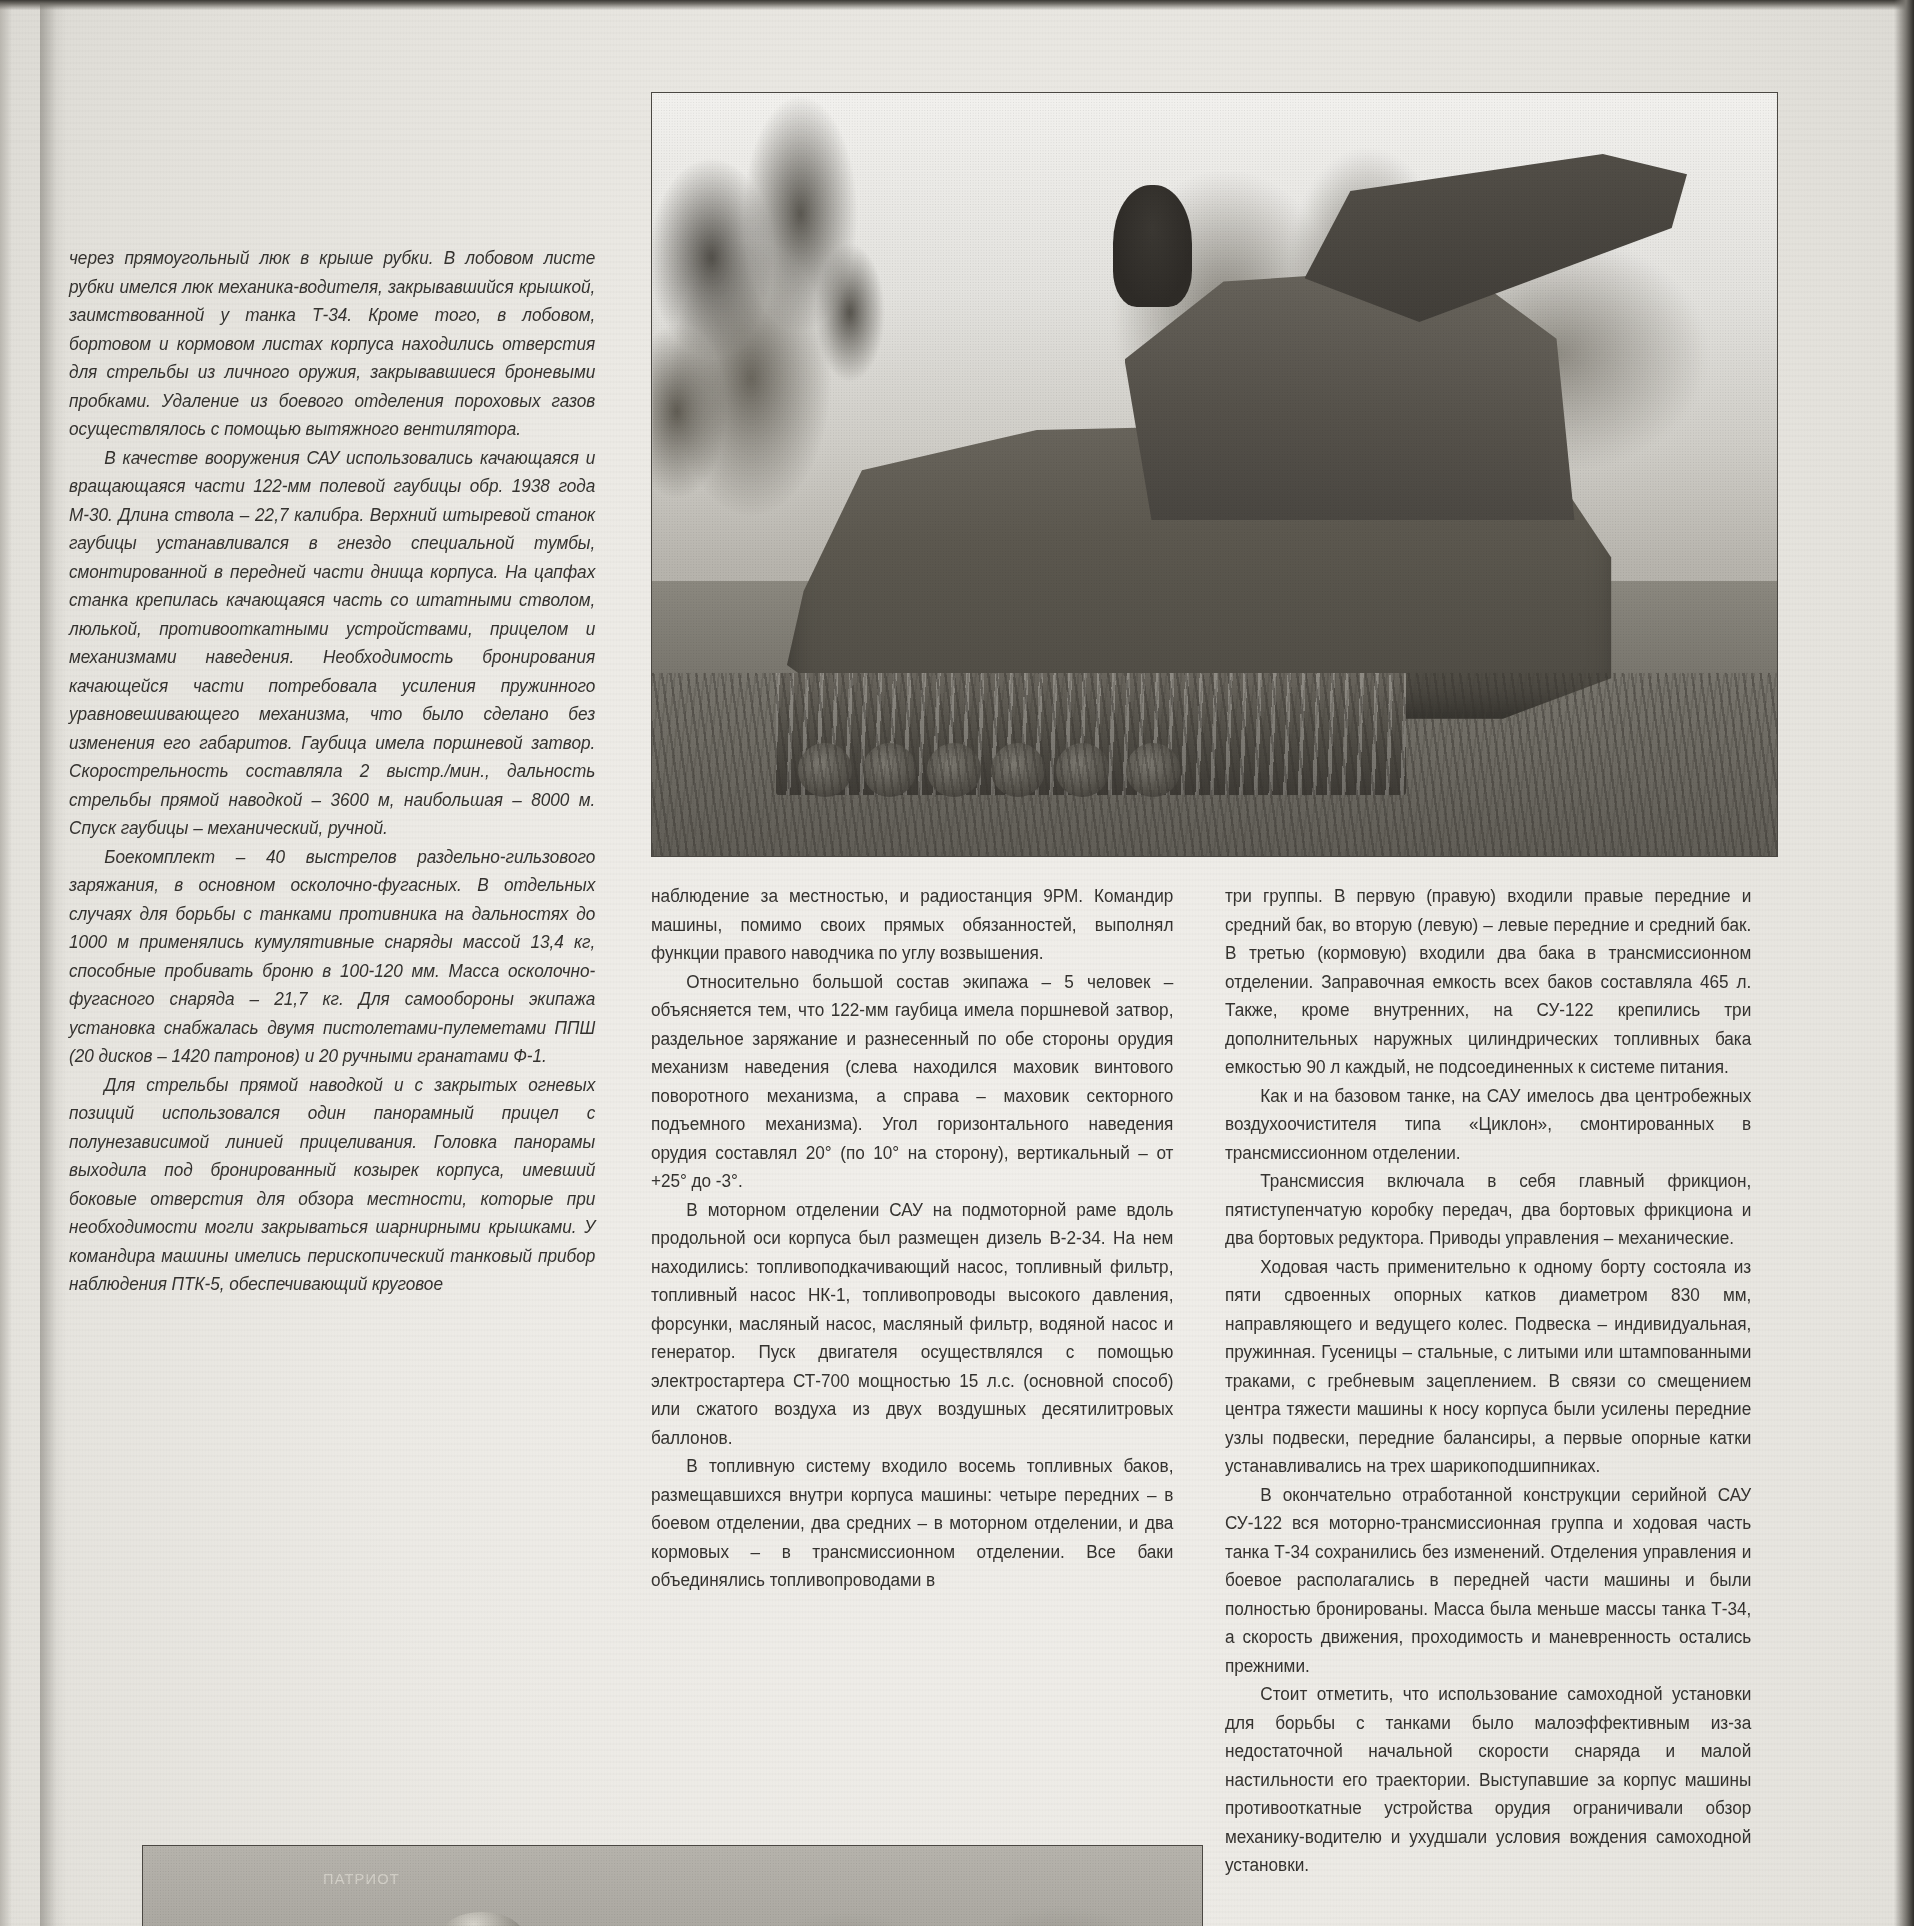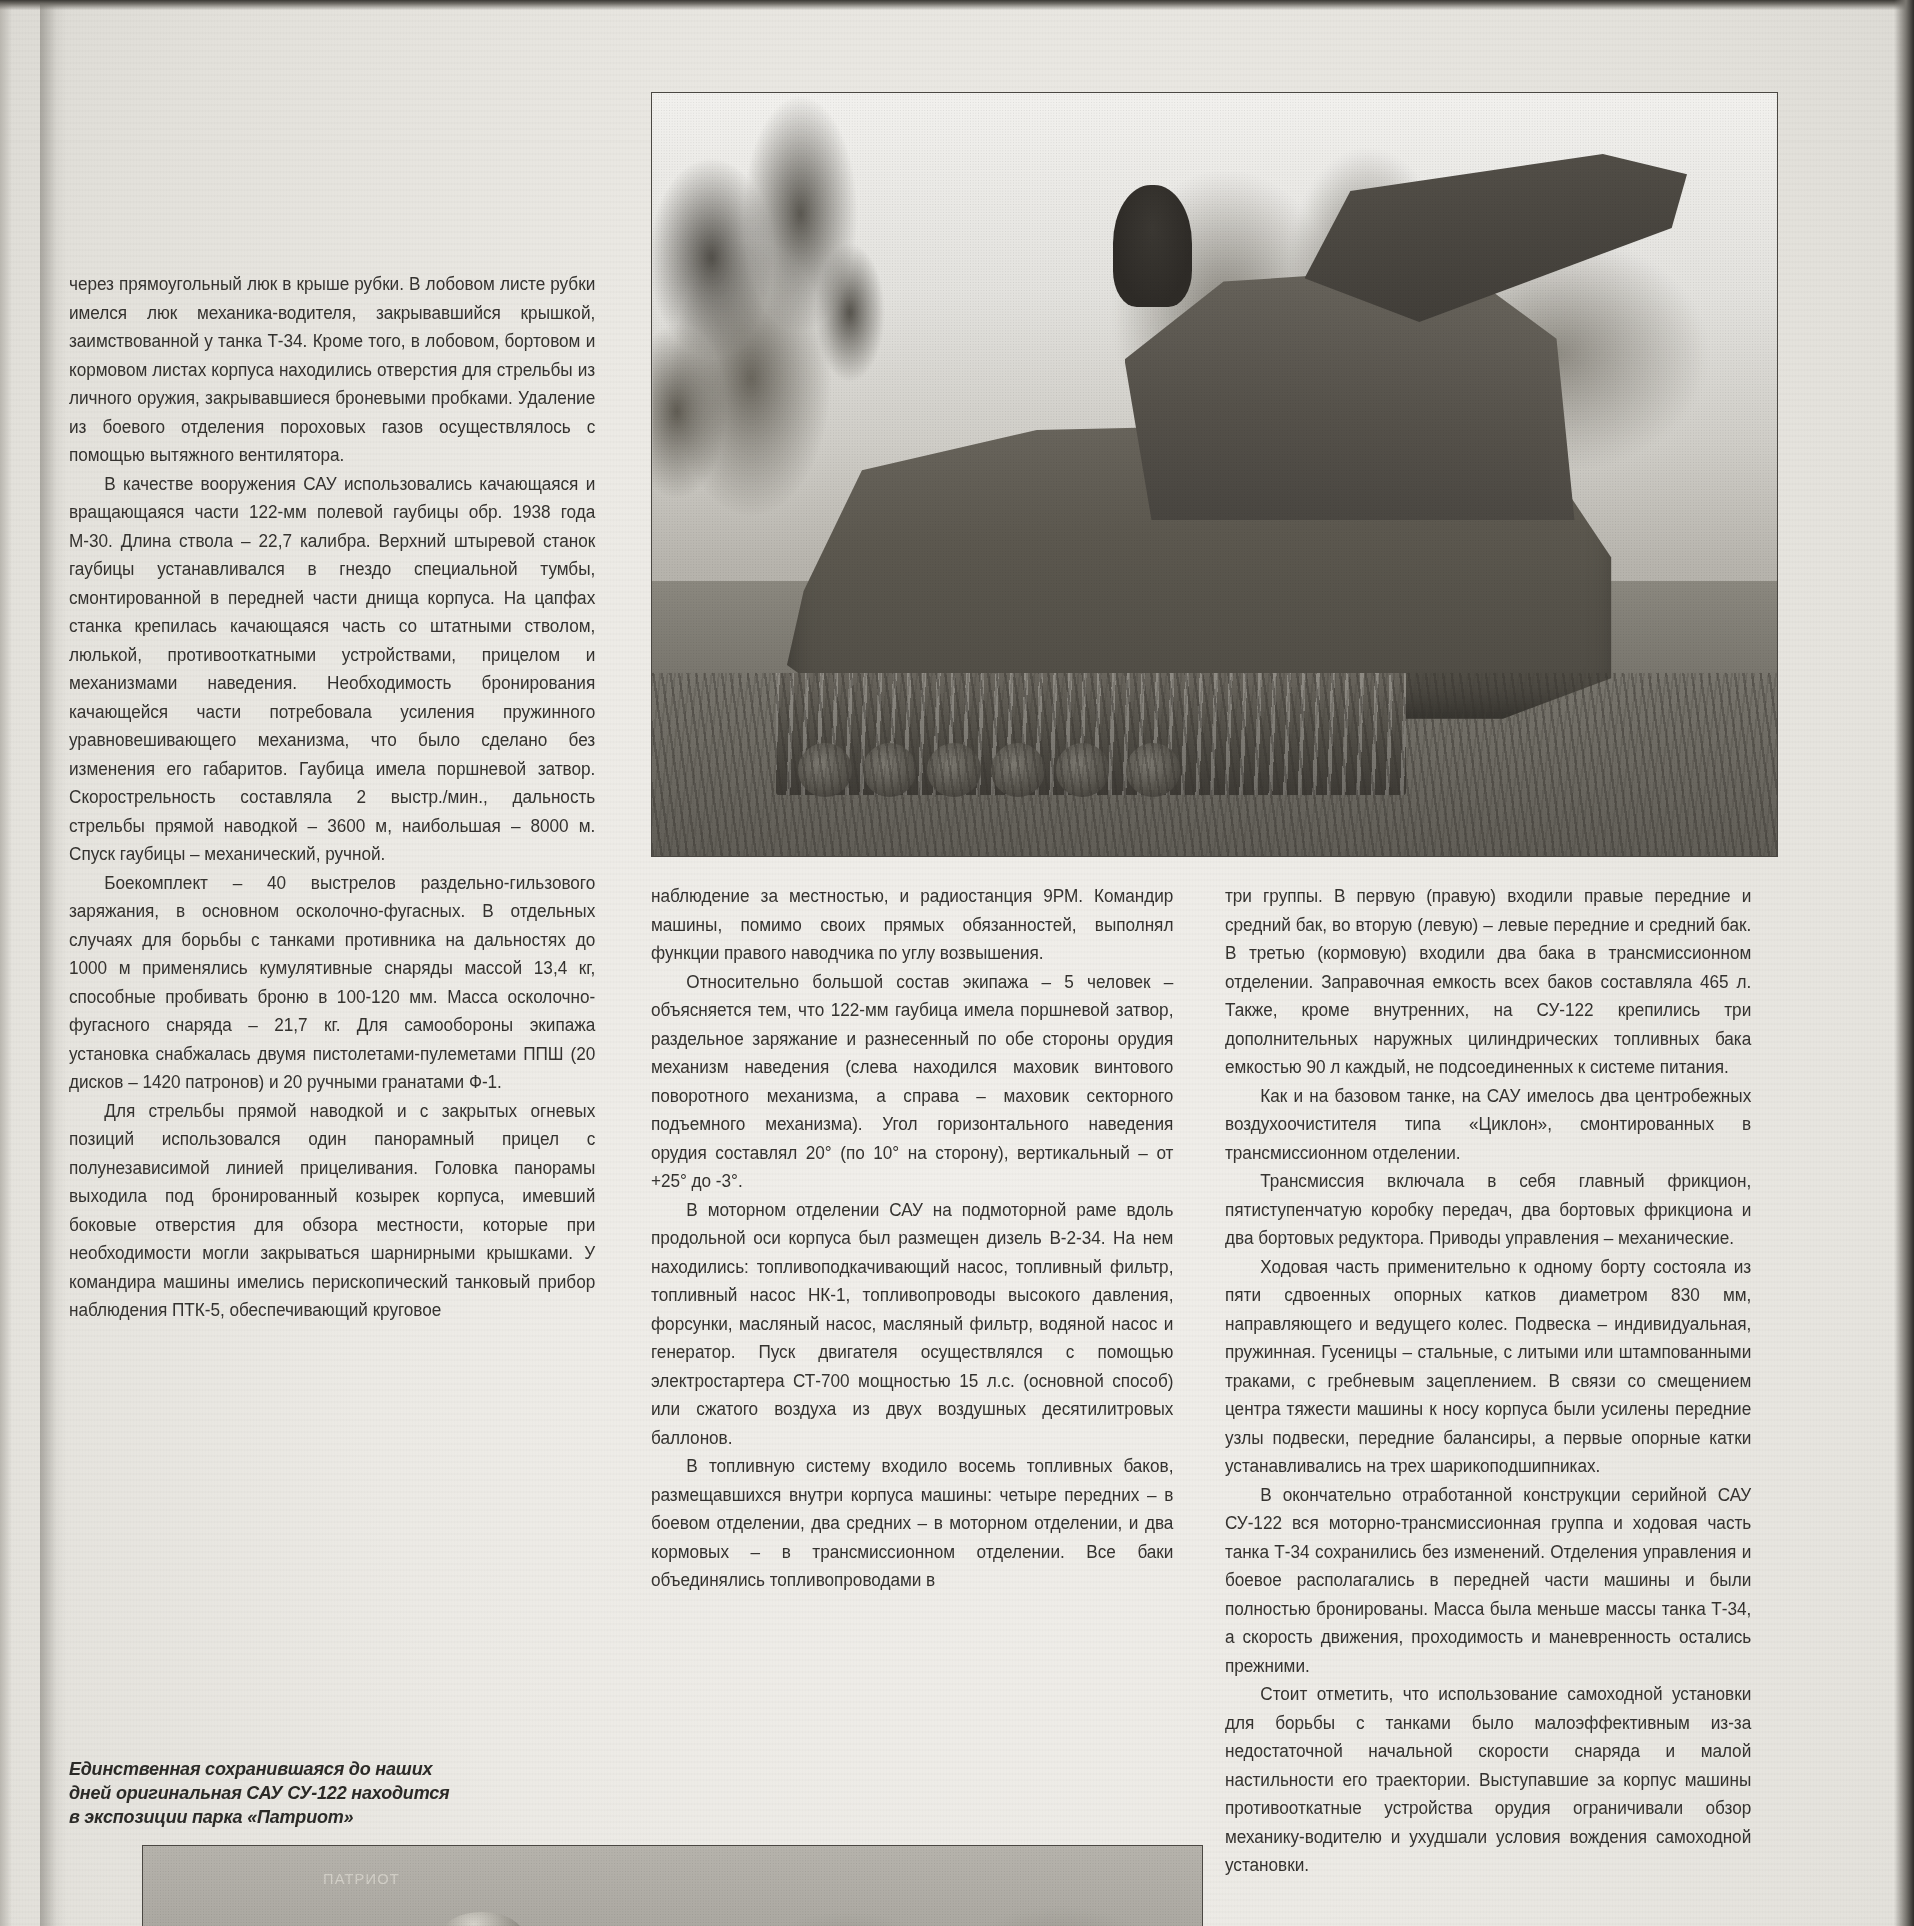"через прямоугольный люк в крыше" div.col { font-style: none -> italic; top: 270px -> 244px }
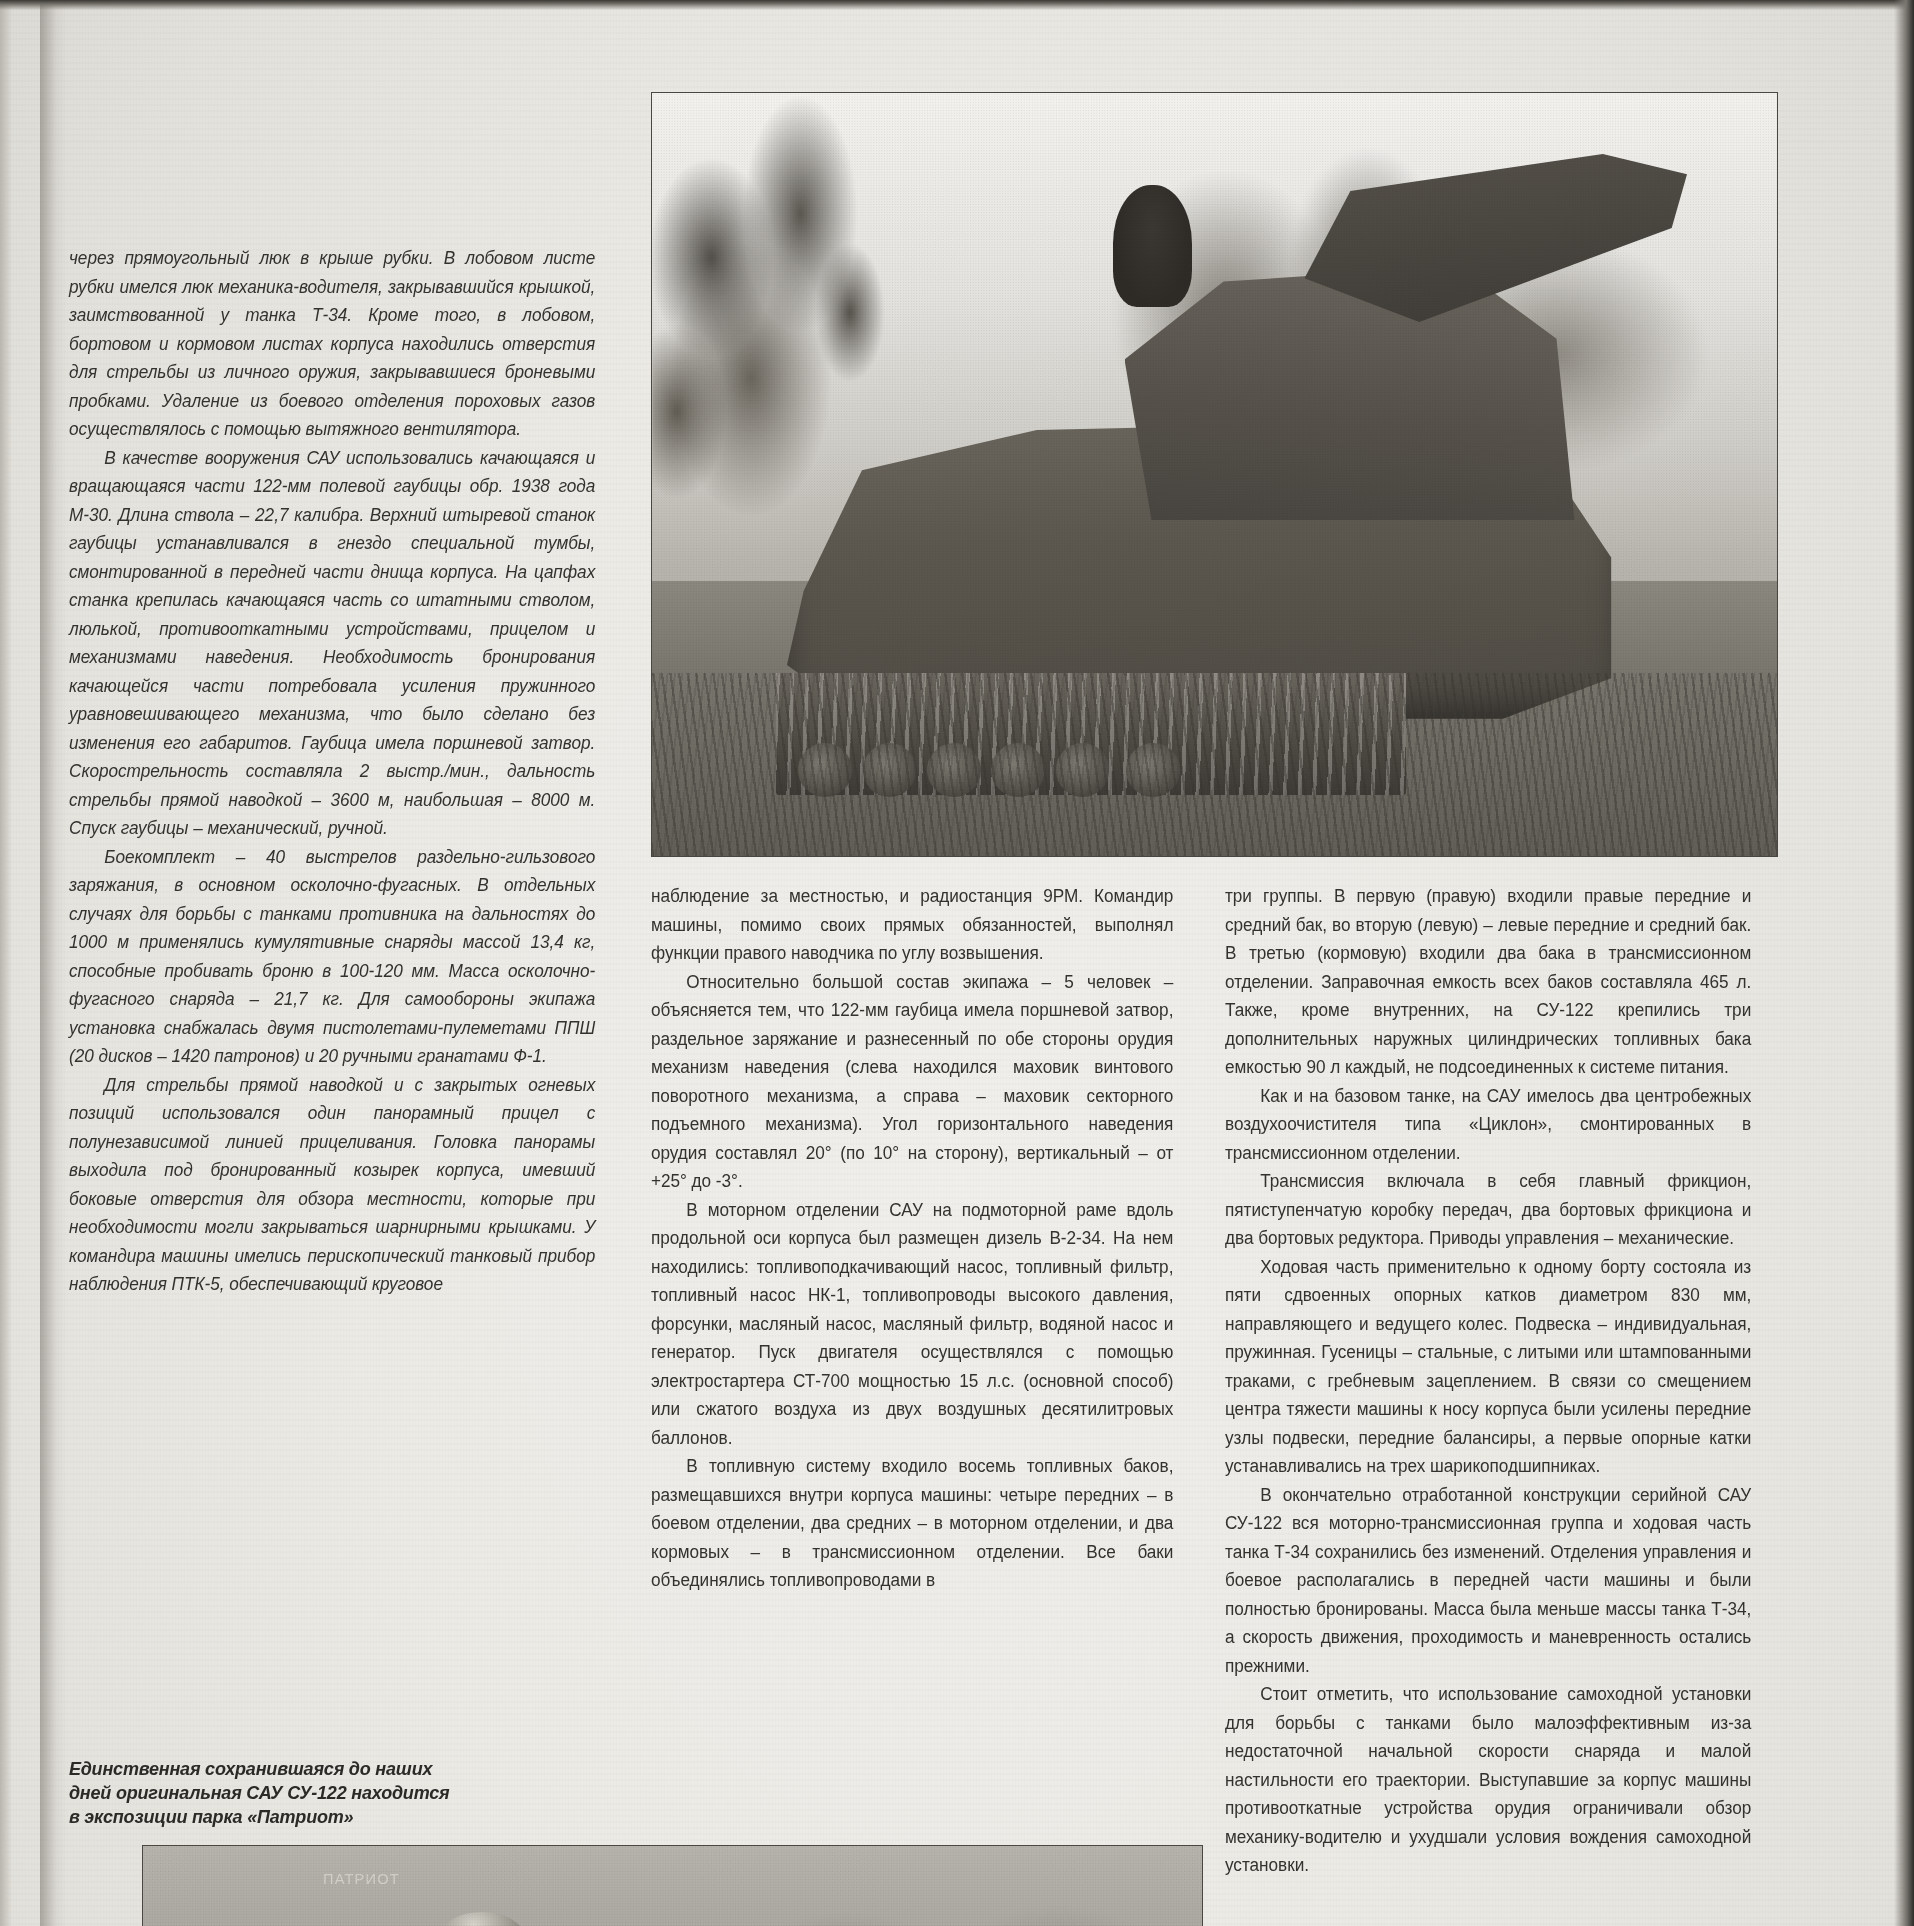"Единственная сохранившаяся до наших" div.col { html: <div> <p>Единственная сохранившаяся до наших</p> <p>дней оригинальная САУ СУ-122 находится</p> <p>в экспозиции парка «Патриот»</p> </div> -> none }
